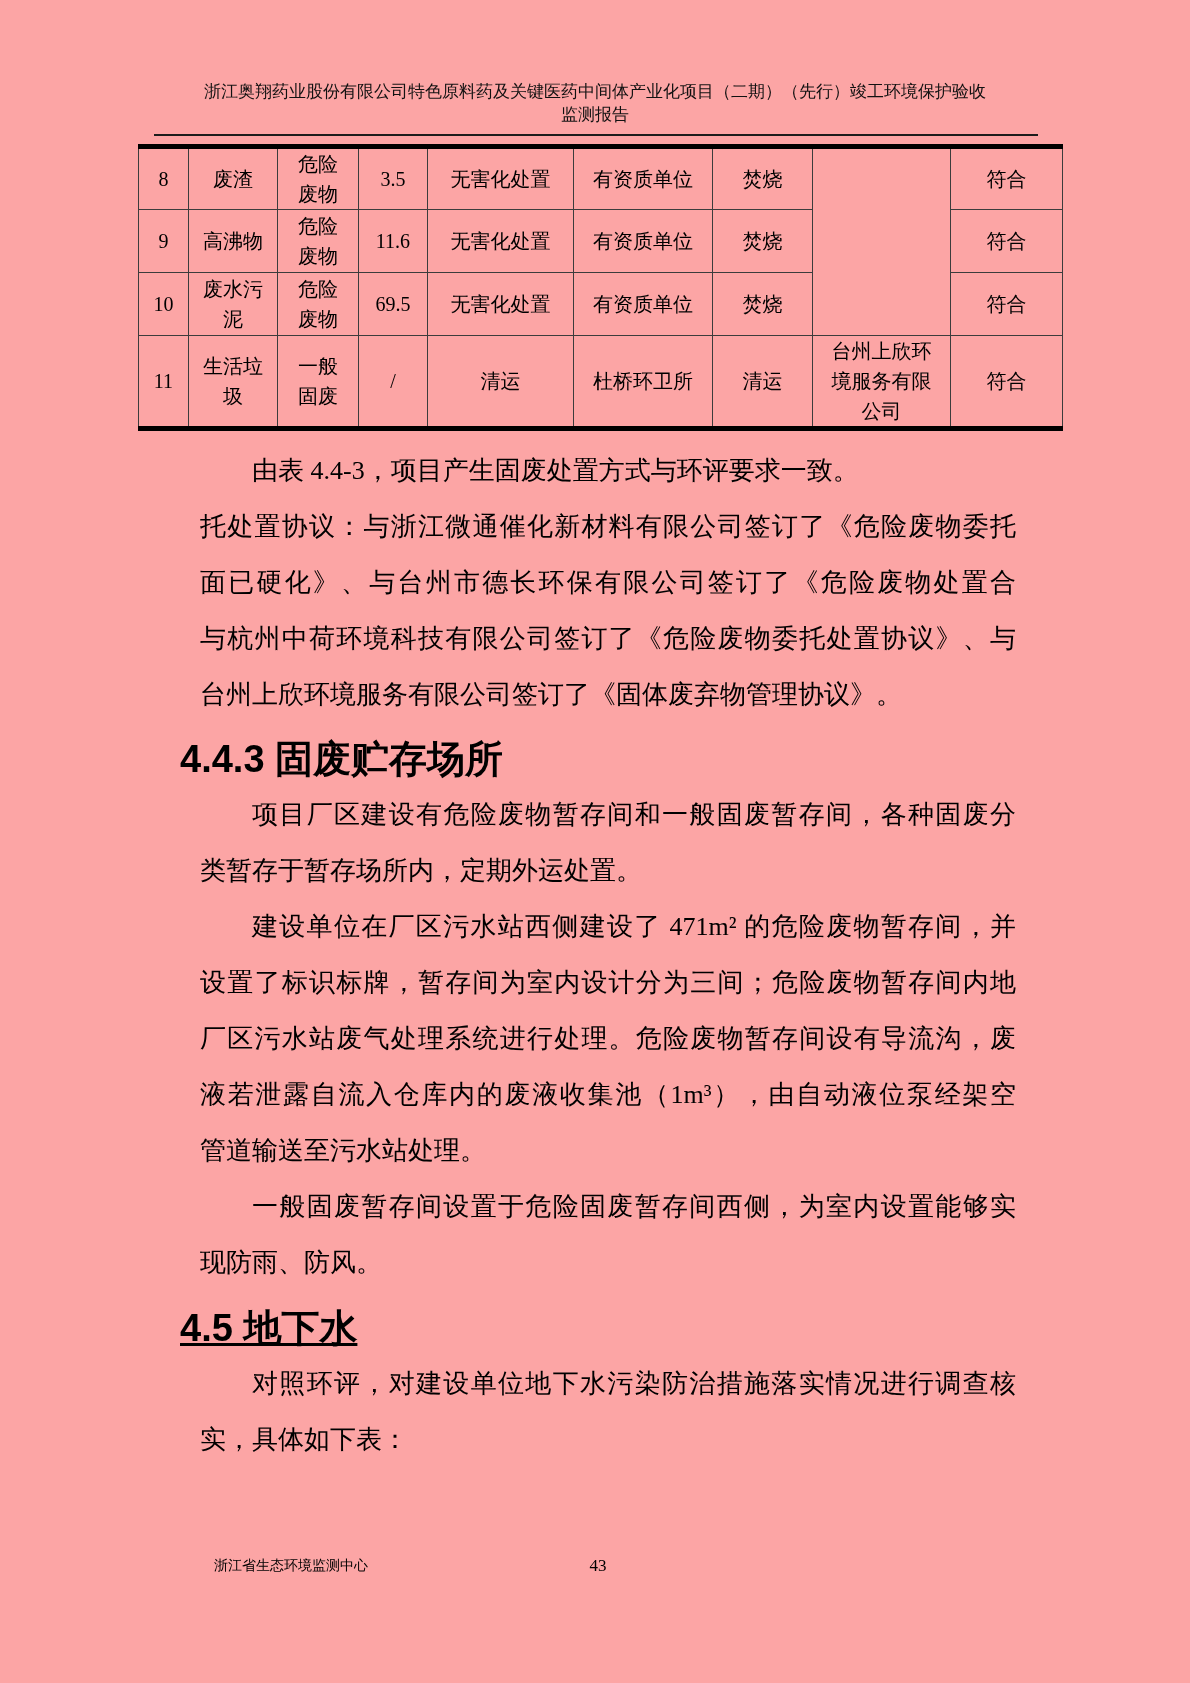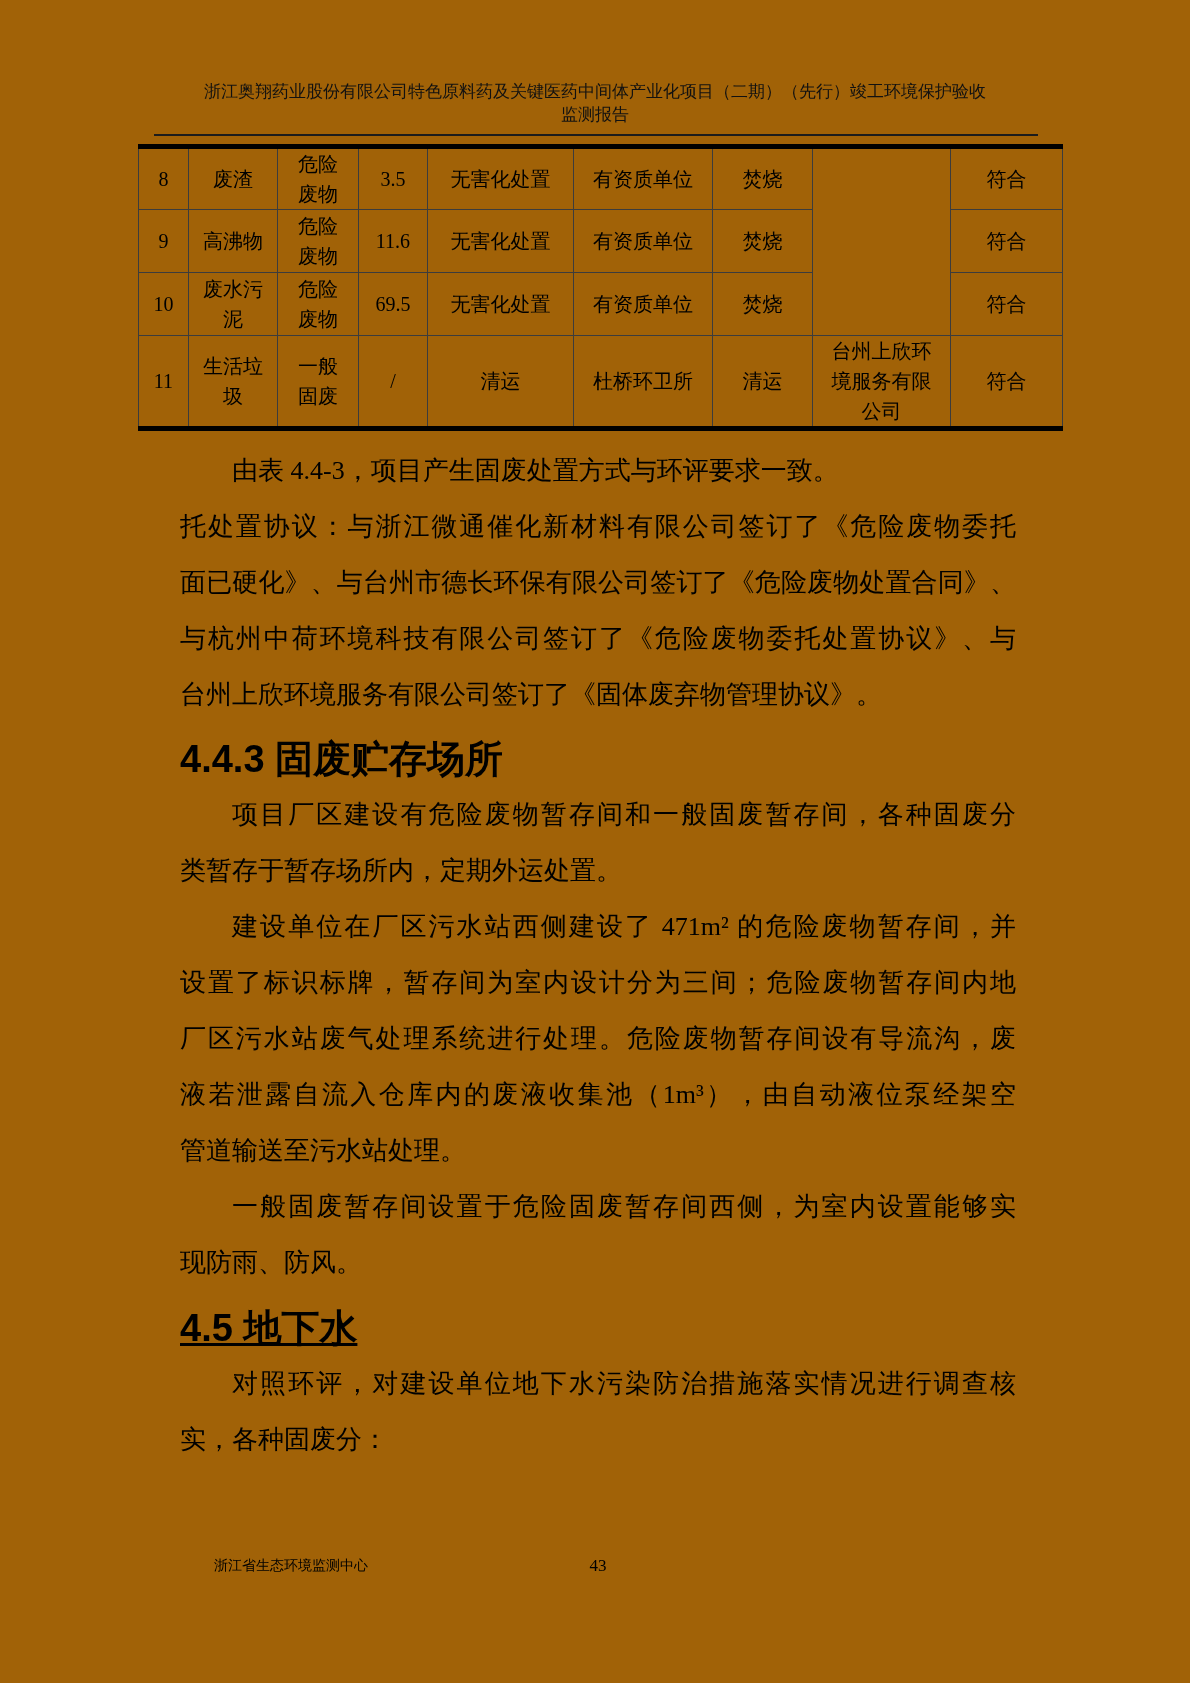"浙江奥翔药业股份有限公司特色原料药及关键医药中间体产业化项目（二期）（先行）竣工" .page { background: #a16207 -> #fca5a5 }
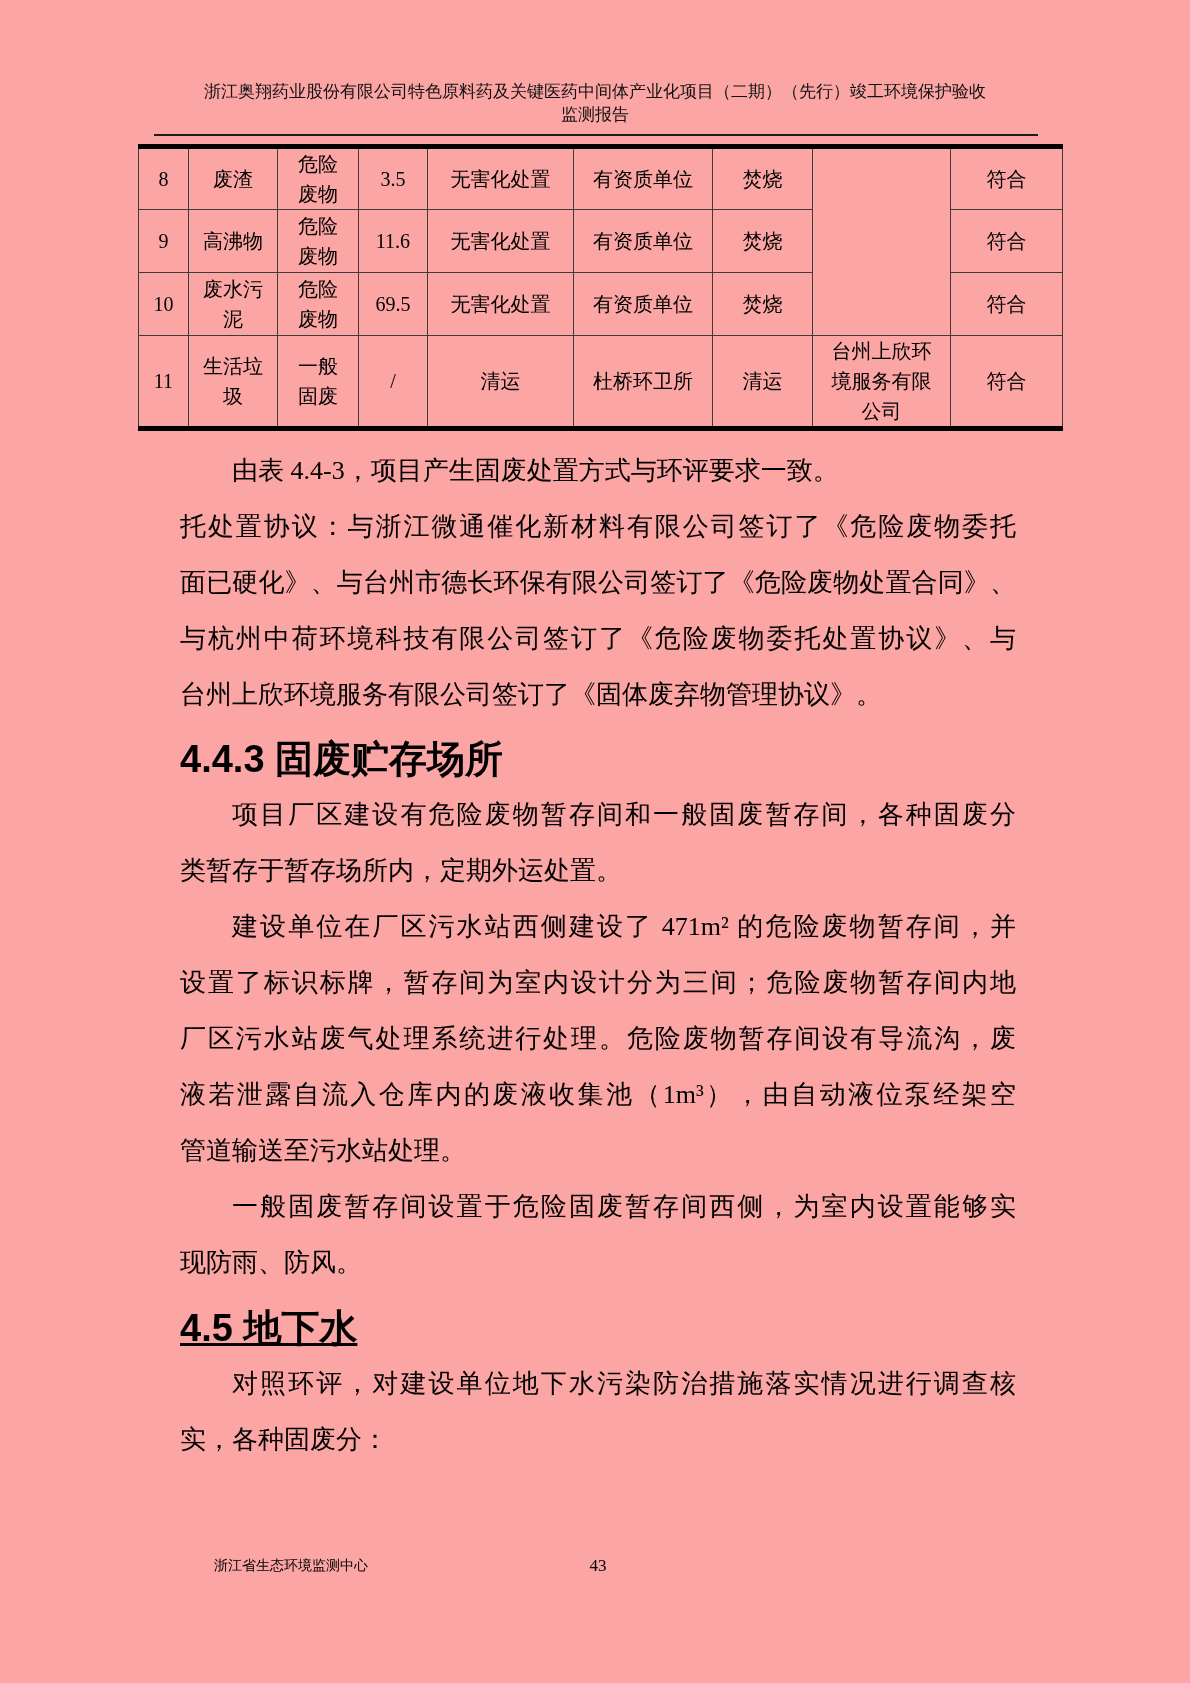"由表 4.4-3，项目产生固废处置方式与环评要求一致。" .ln { margin-left: none -> 20px }
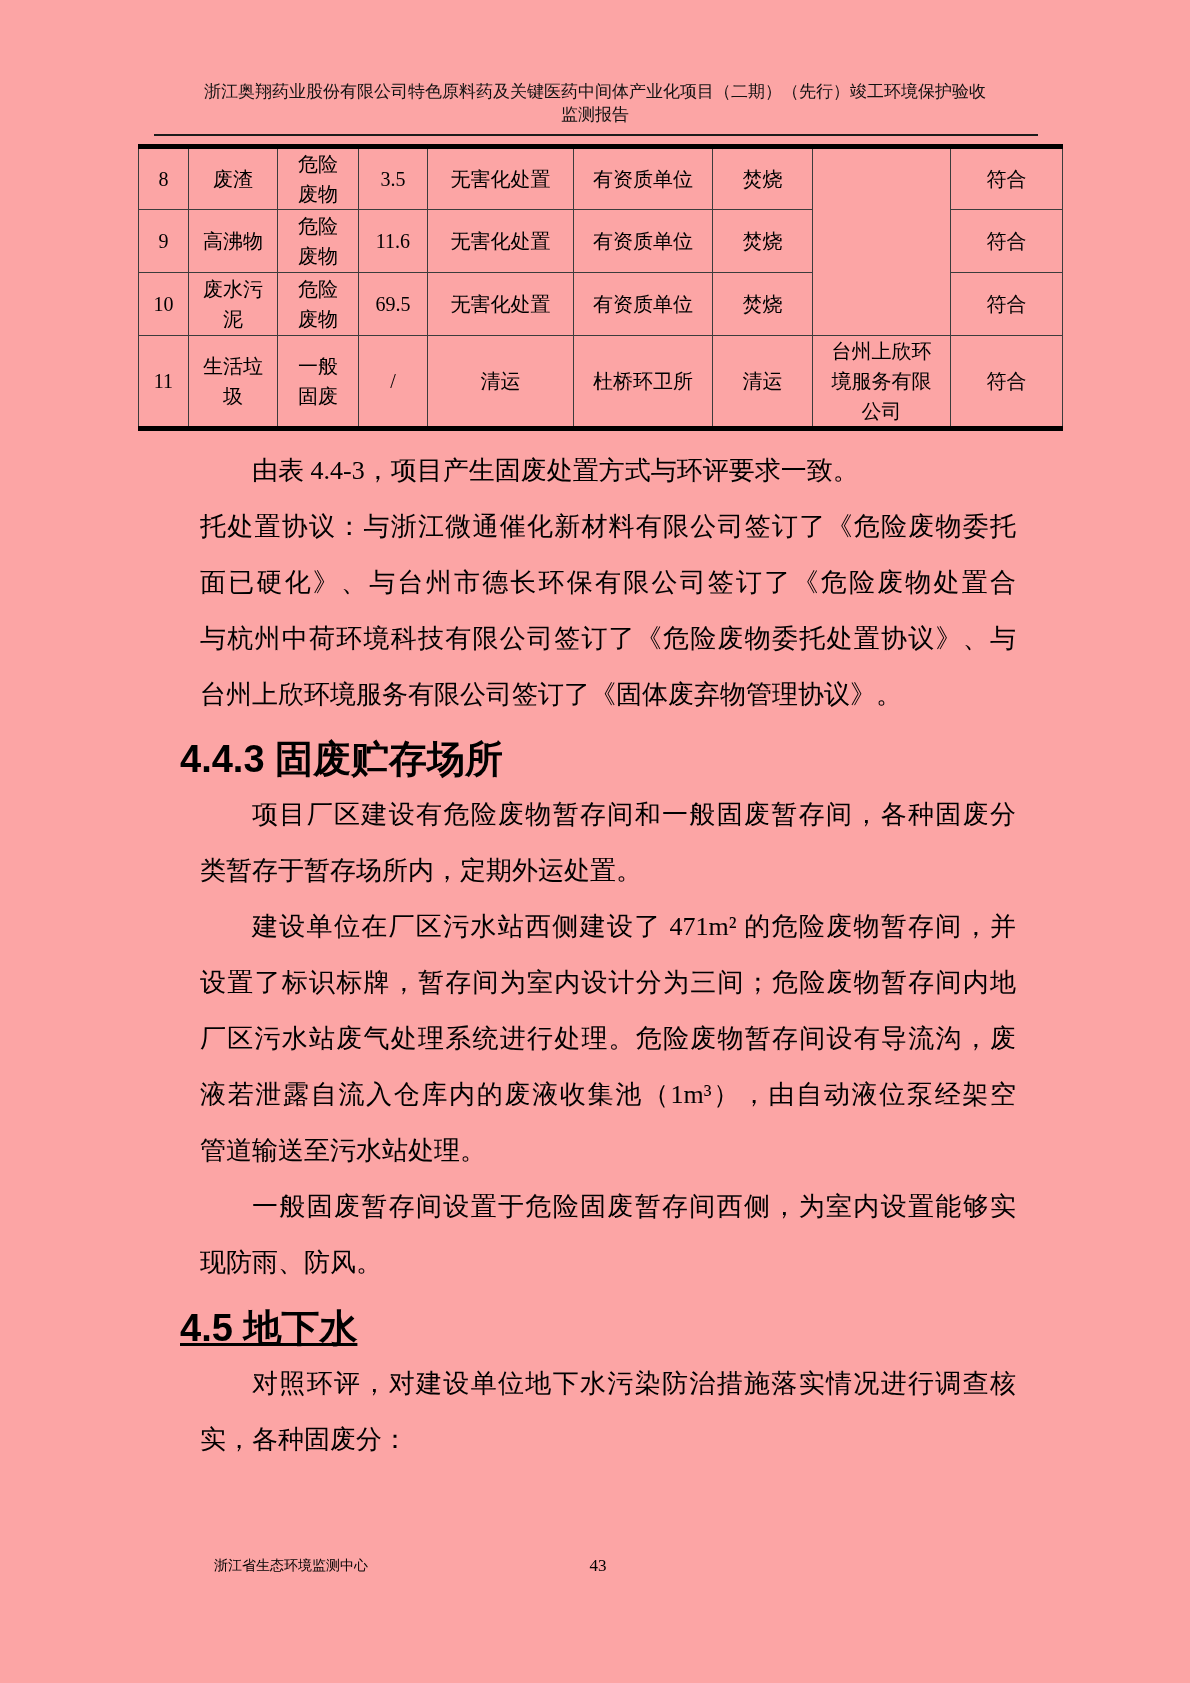"实，各种固废分：" div.ln { text: 各种固废分 -> 具体如下表 }
